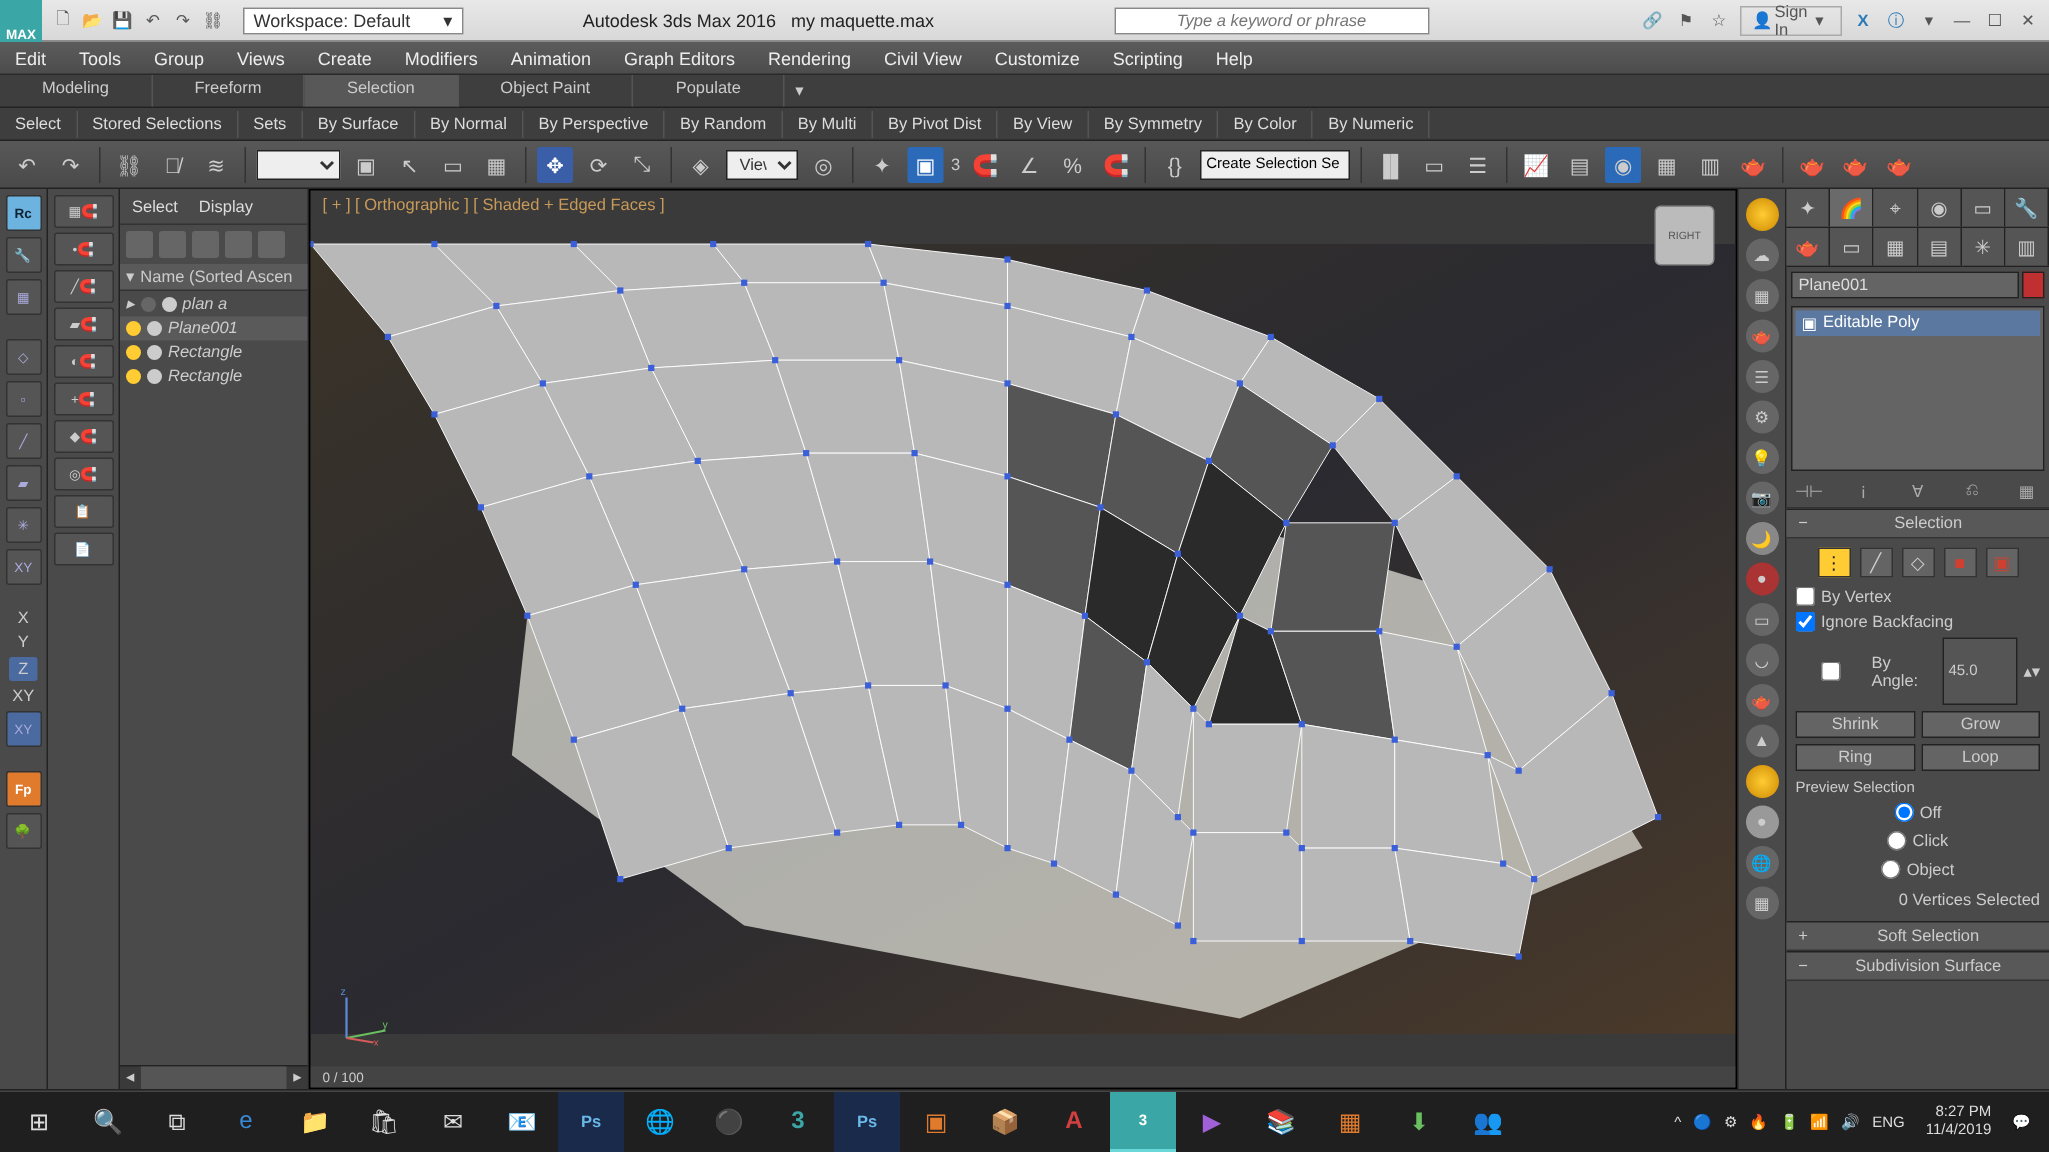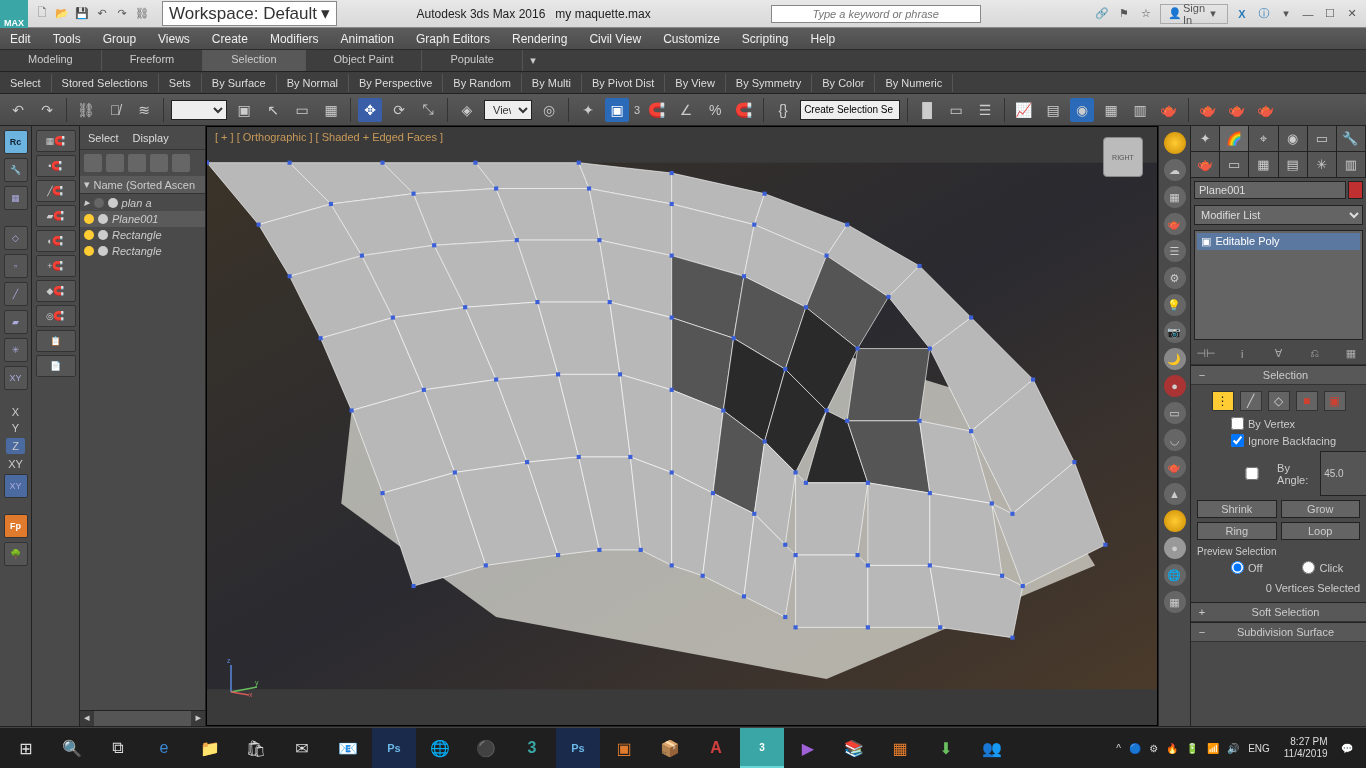"Workspace: Default" .titlebar .workspace { font-size: 17px -> 12px; gap: 4px -> 22px }
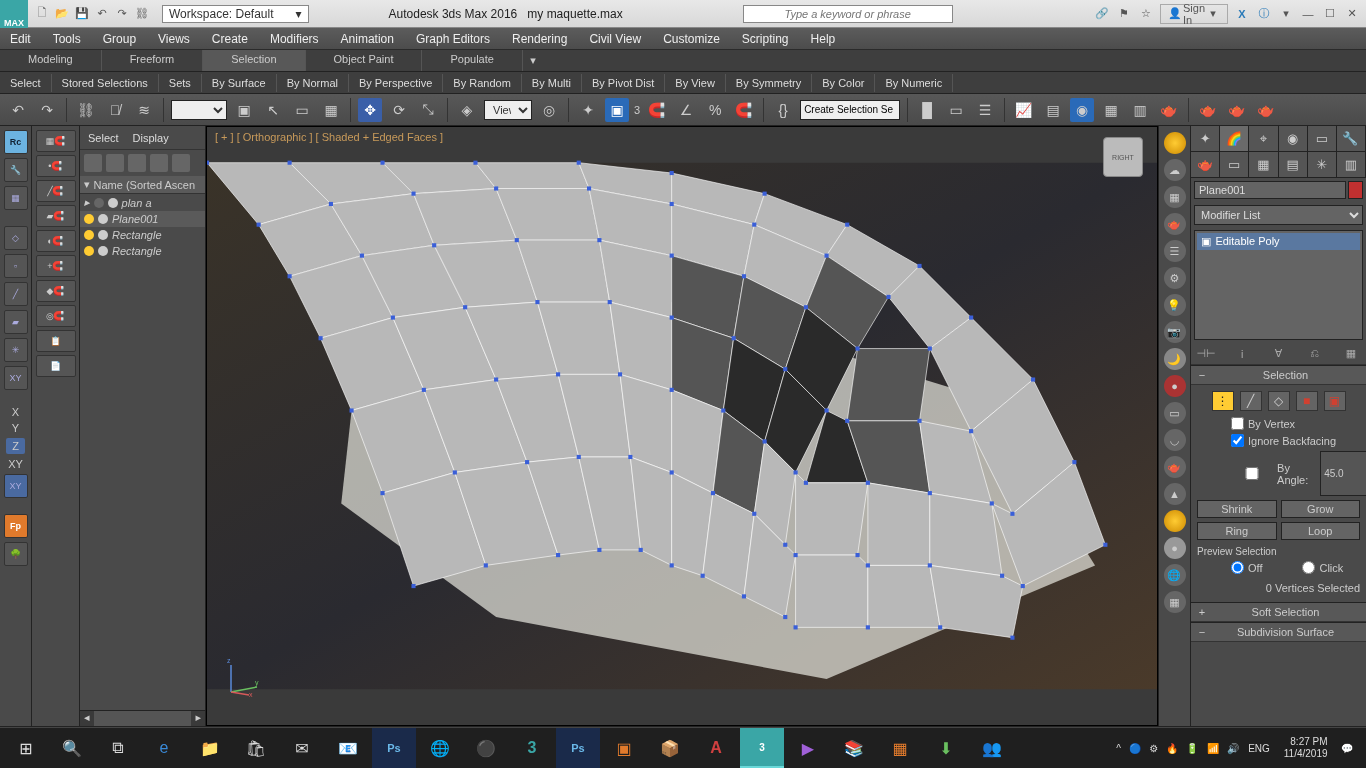"Modifier List" div.modlist { html: <div> <select><option>Modifier List</option></select> </div> -> none }
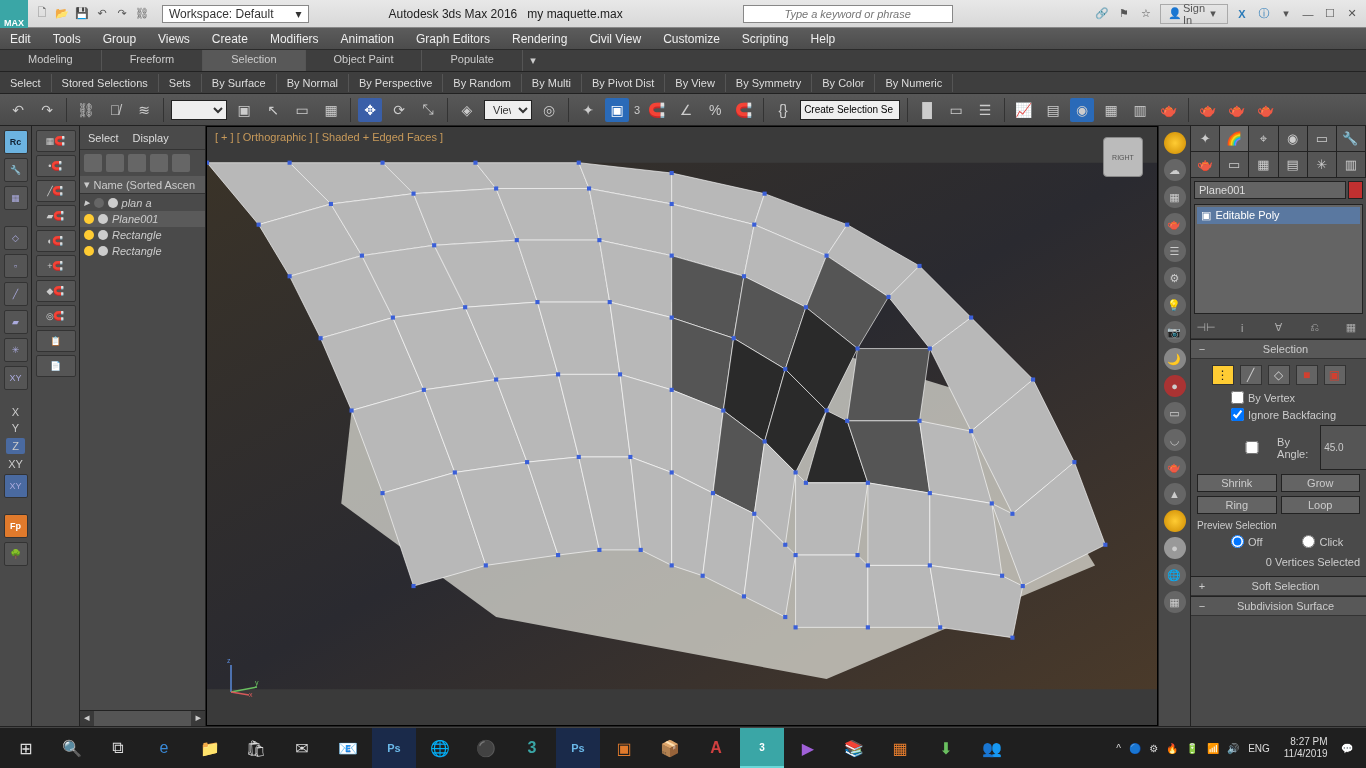"By Vertex" .cmdpanel label { margin-left: 34px -> none }
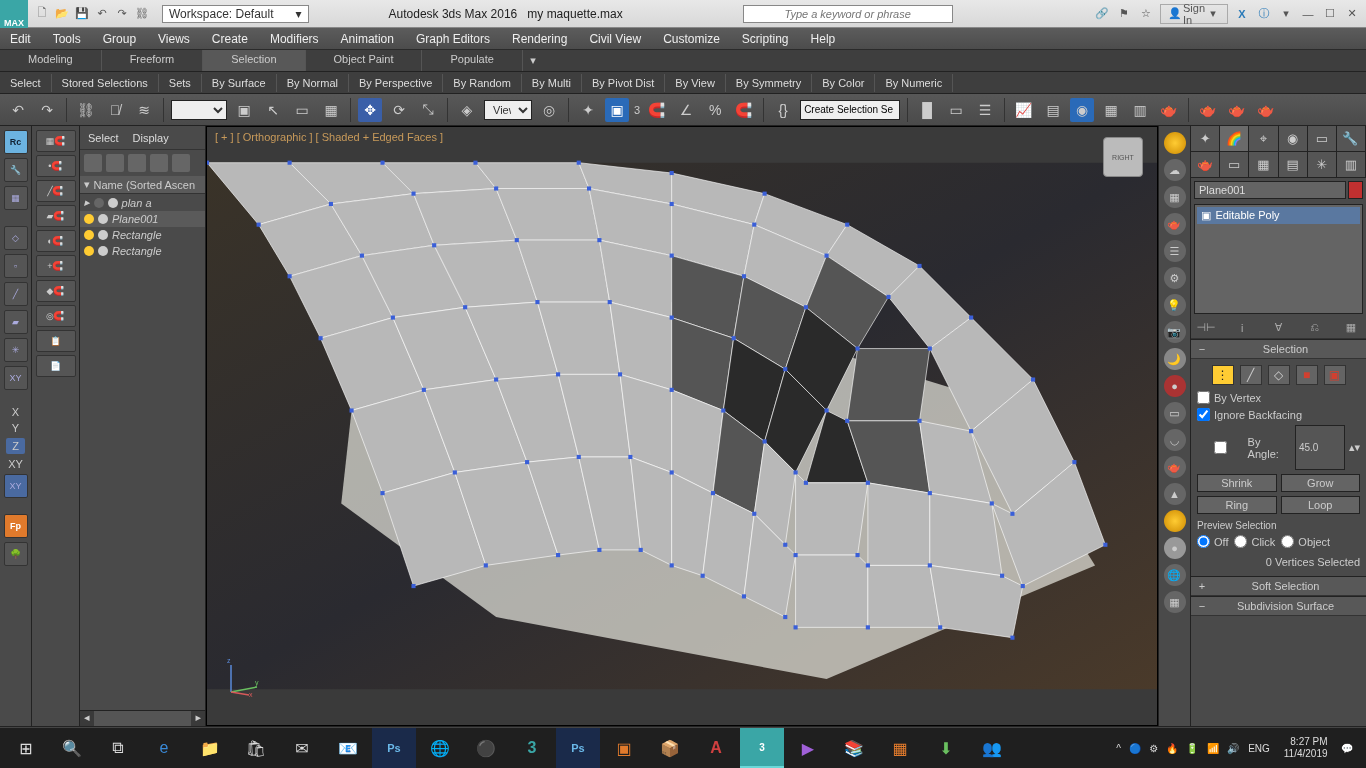"Off" .cmdpanel .previewrow { flex-direction: none -> column }
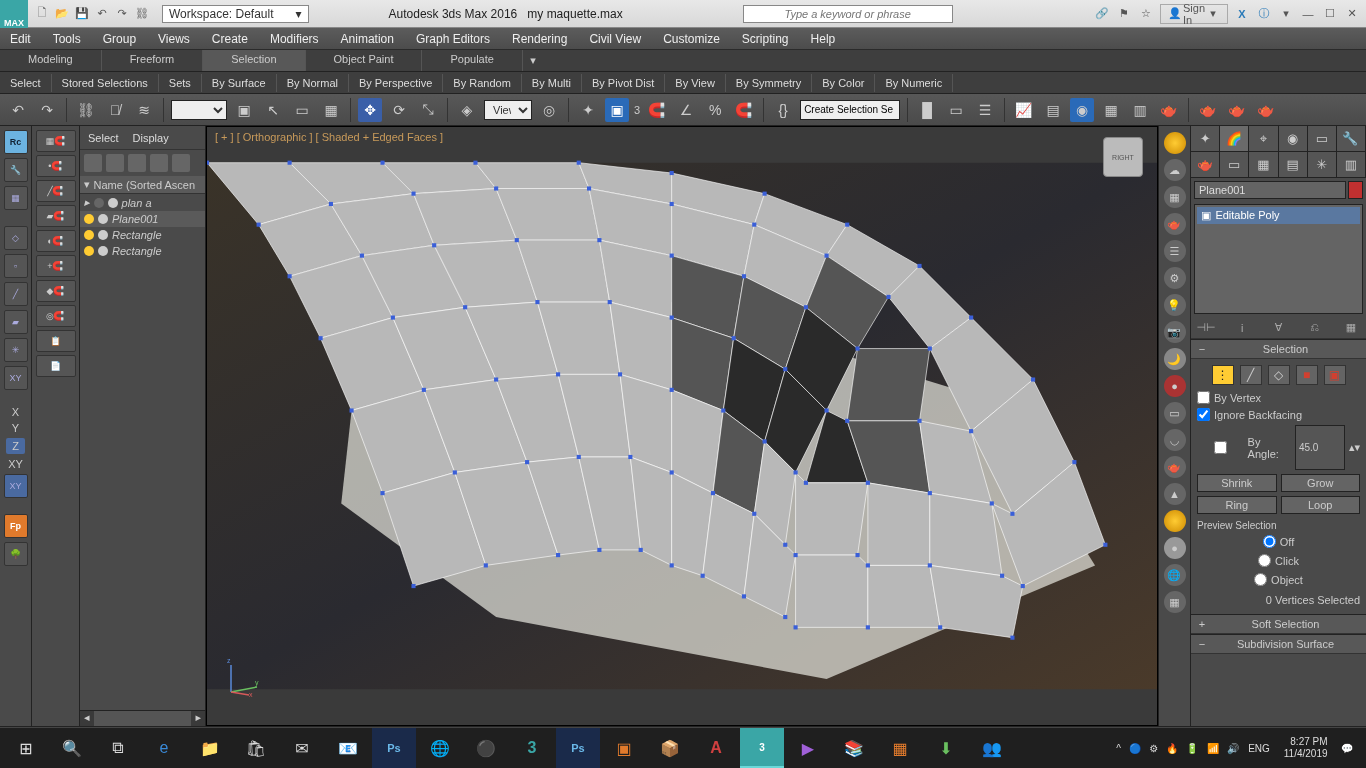"0 / 100" div.timeribbon { html: none -> <div> <span>0 / 100</span> </div> }
